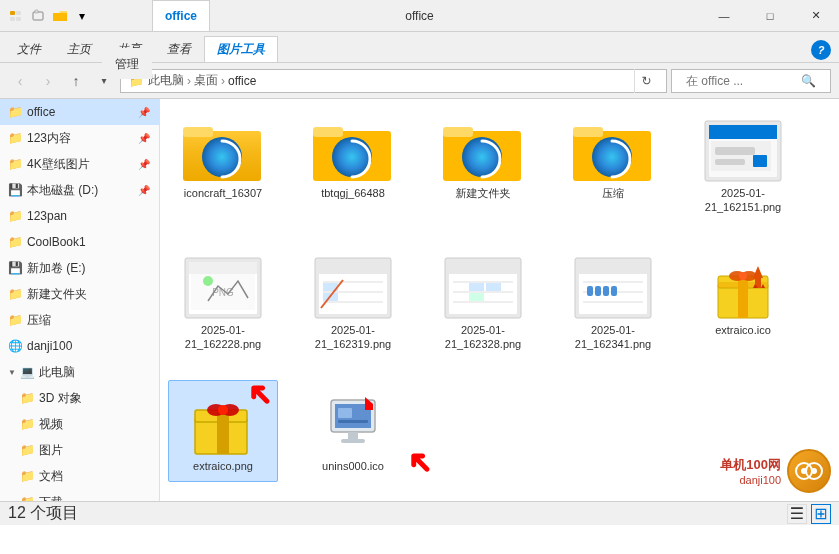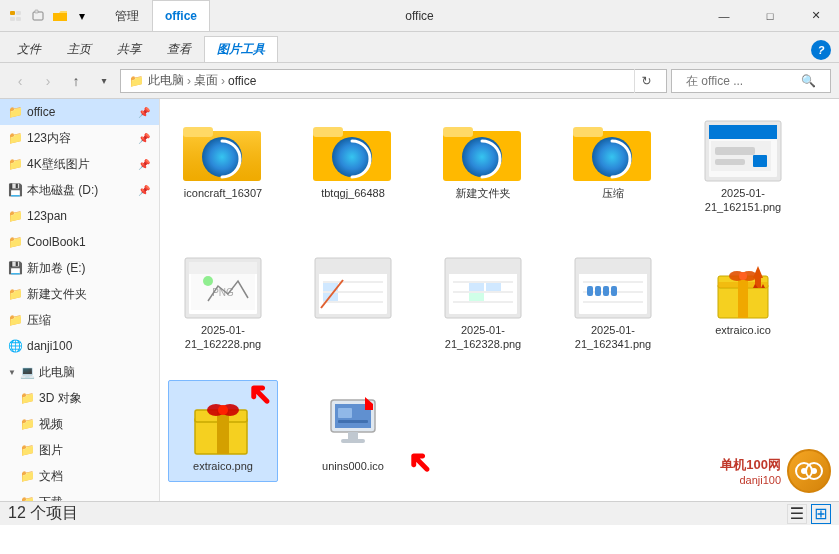"管理" div.ribbon-tab { margin-top: none -> 48px }
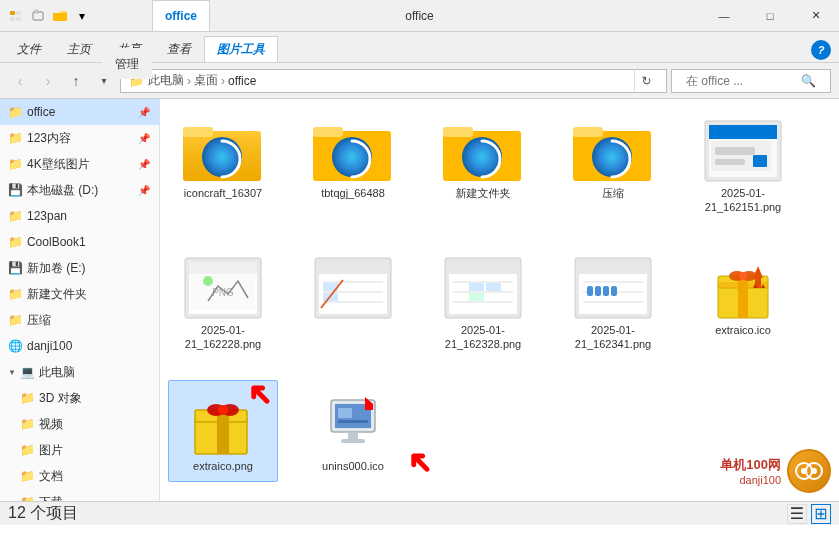"2025-01-21_162319.png" div.file-name { html: none -> <div>2025-01-21_162319.png</div> }
